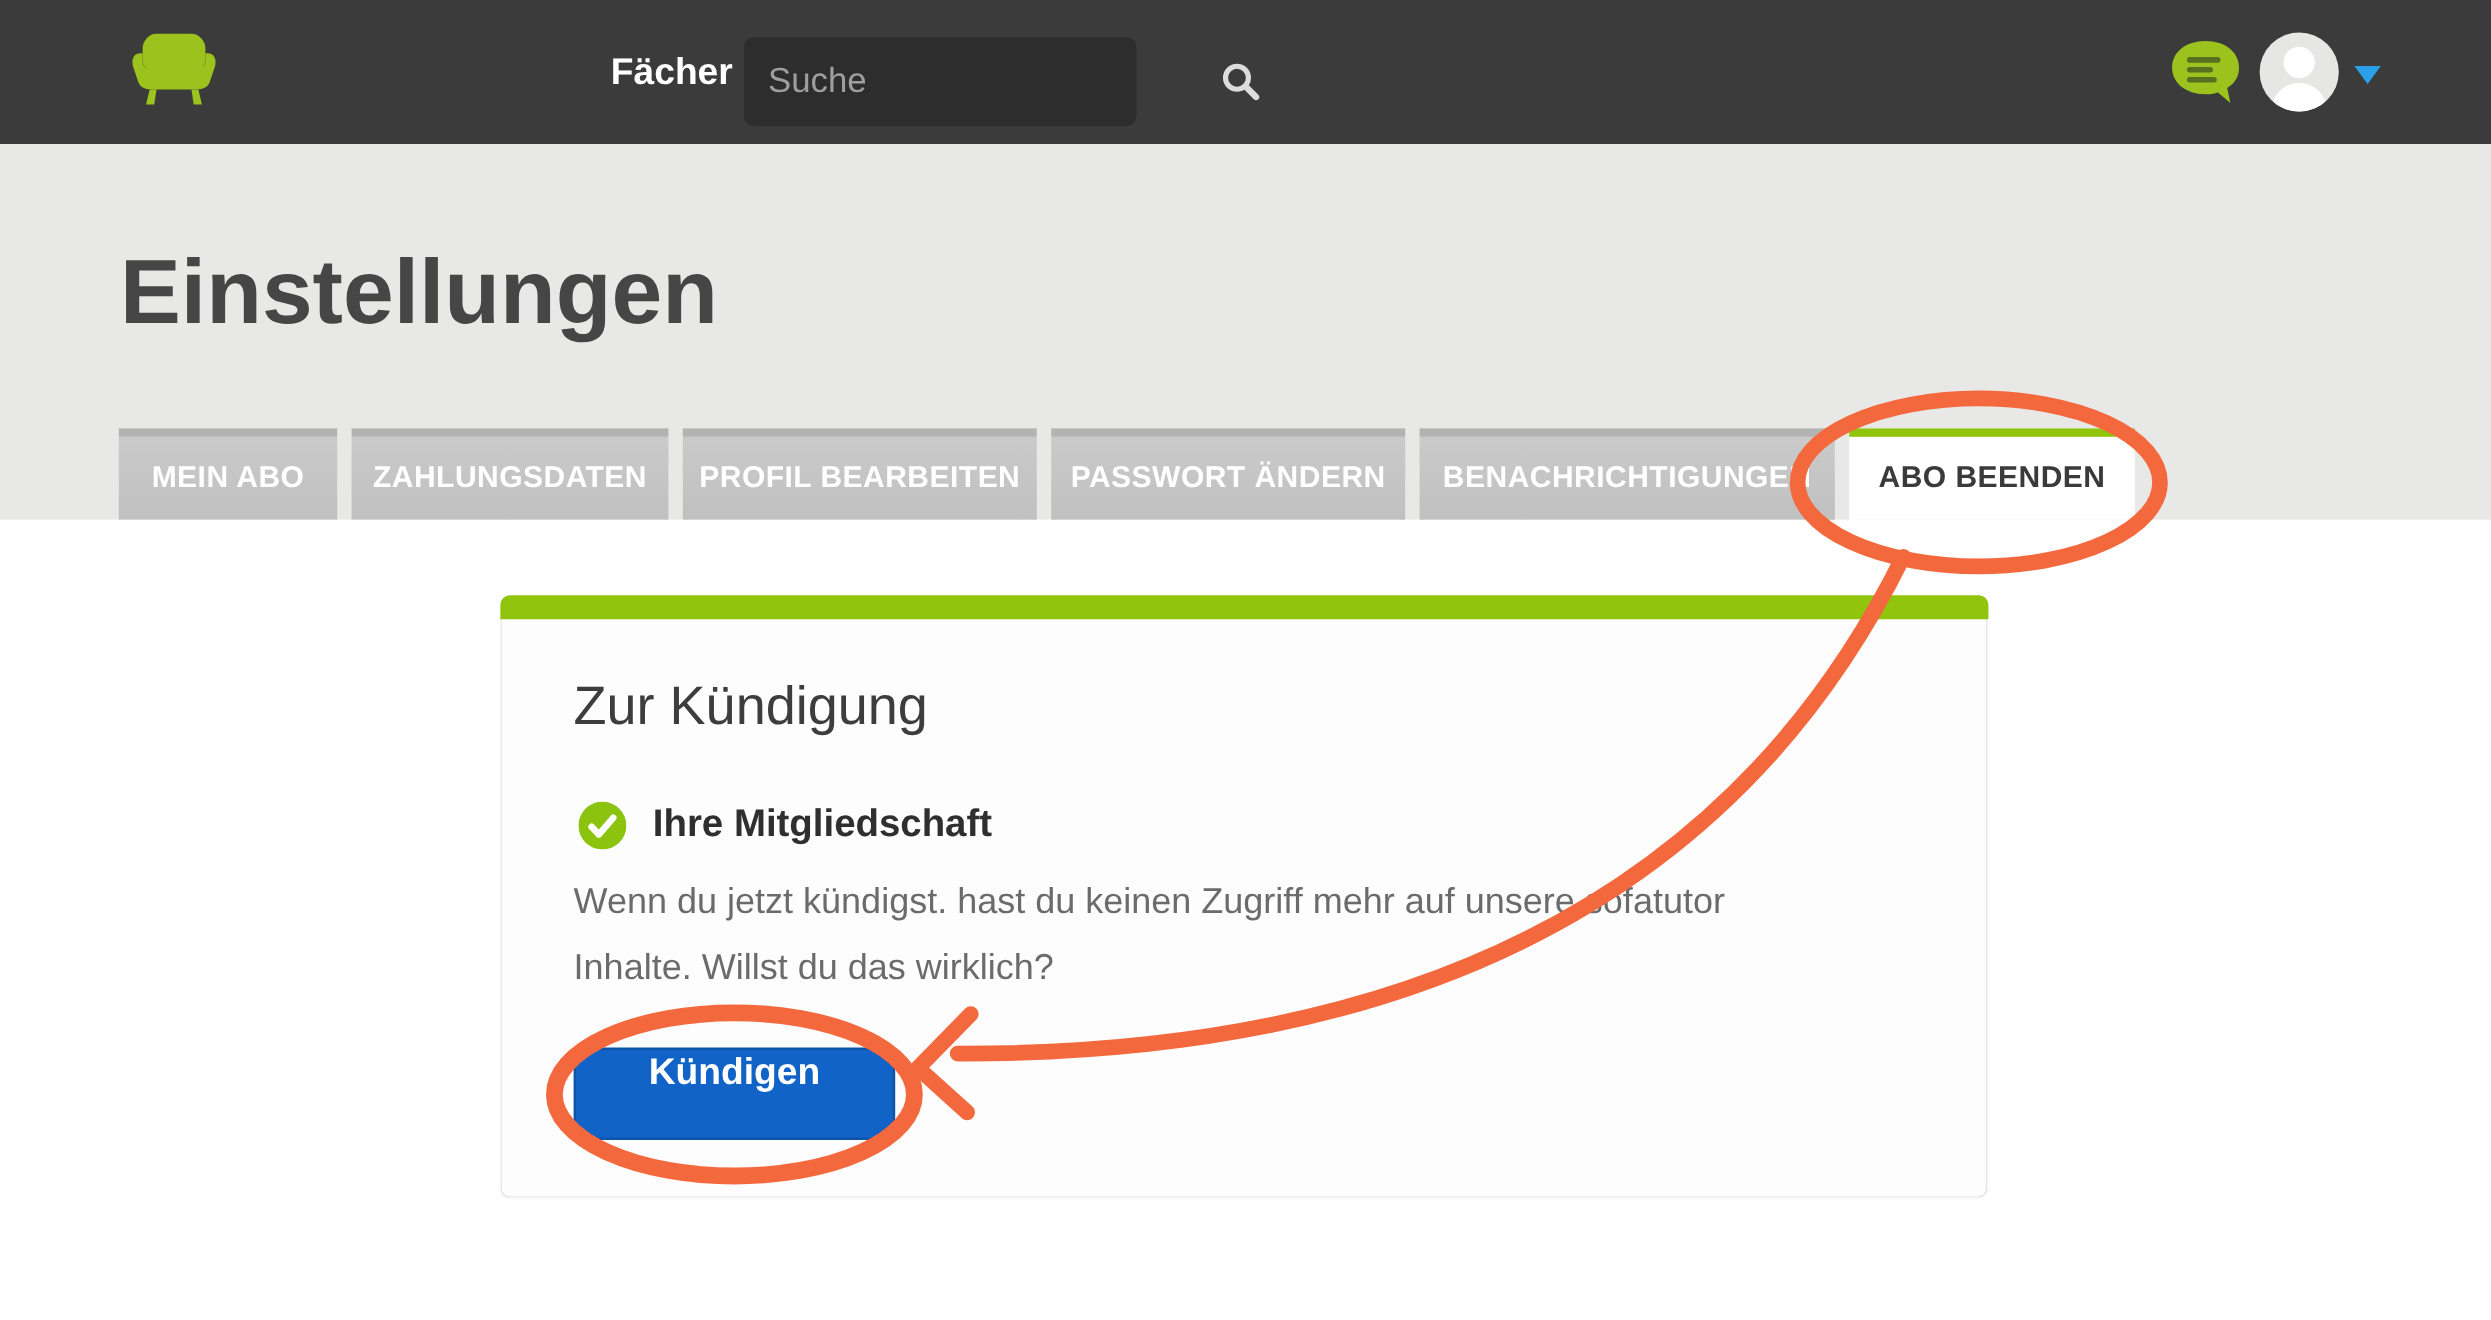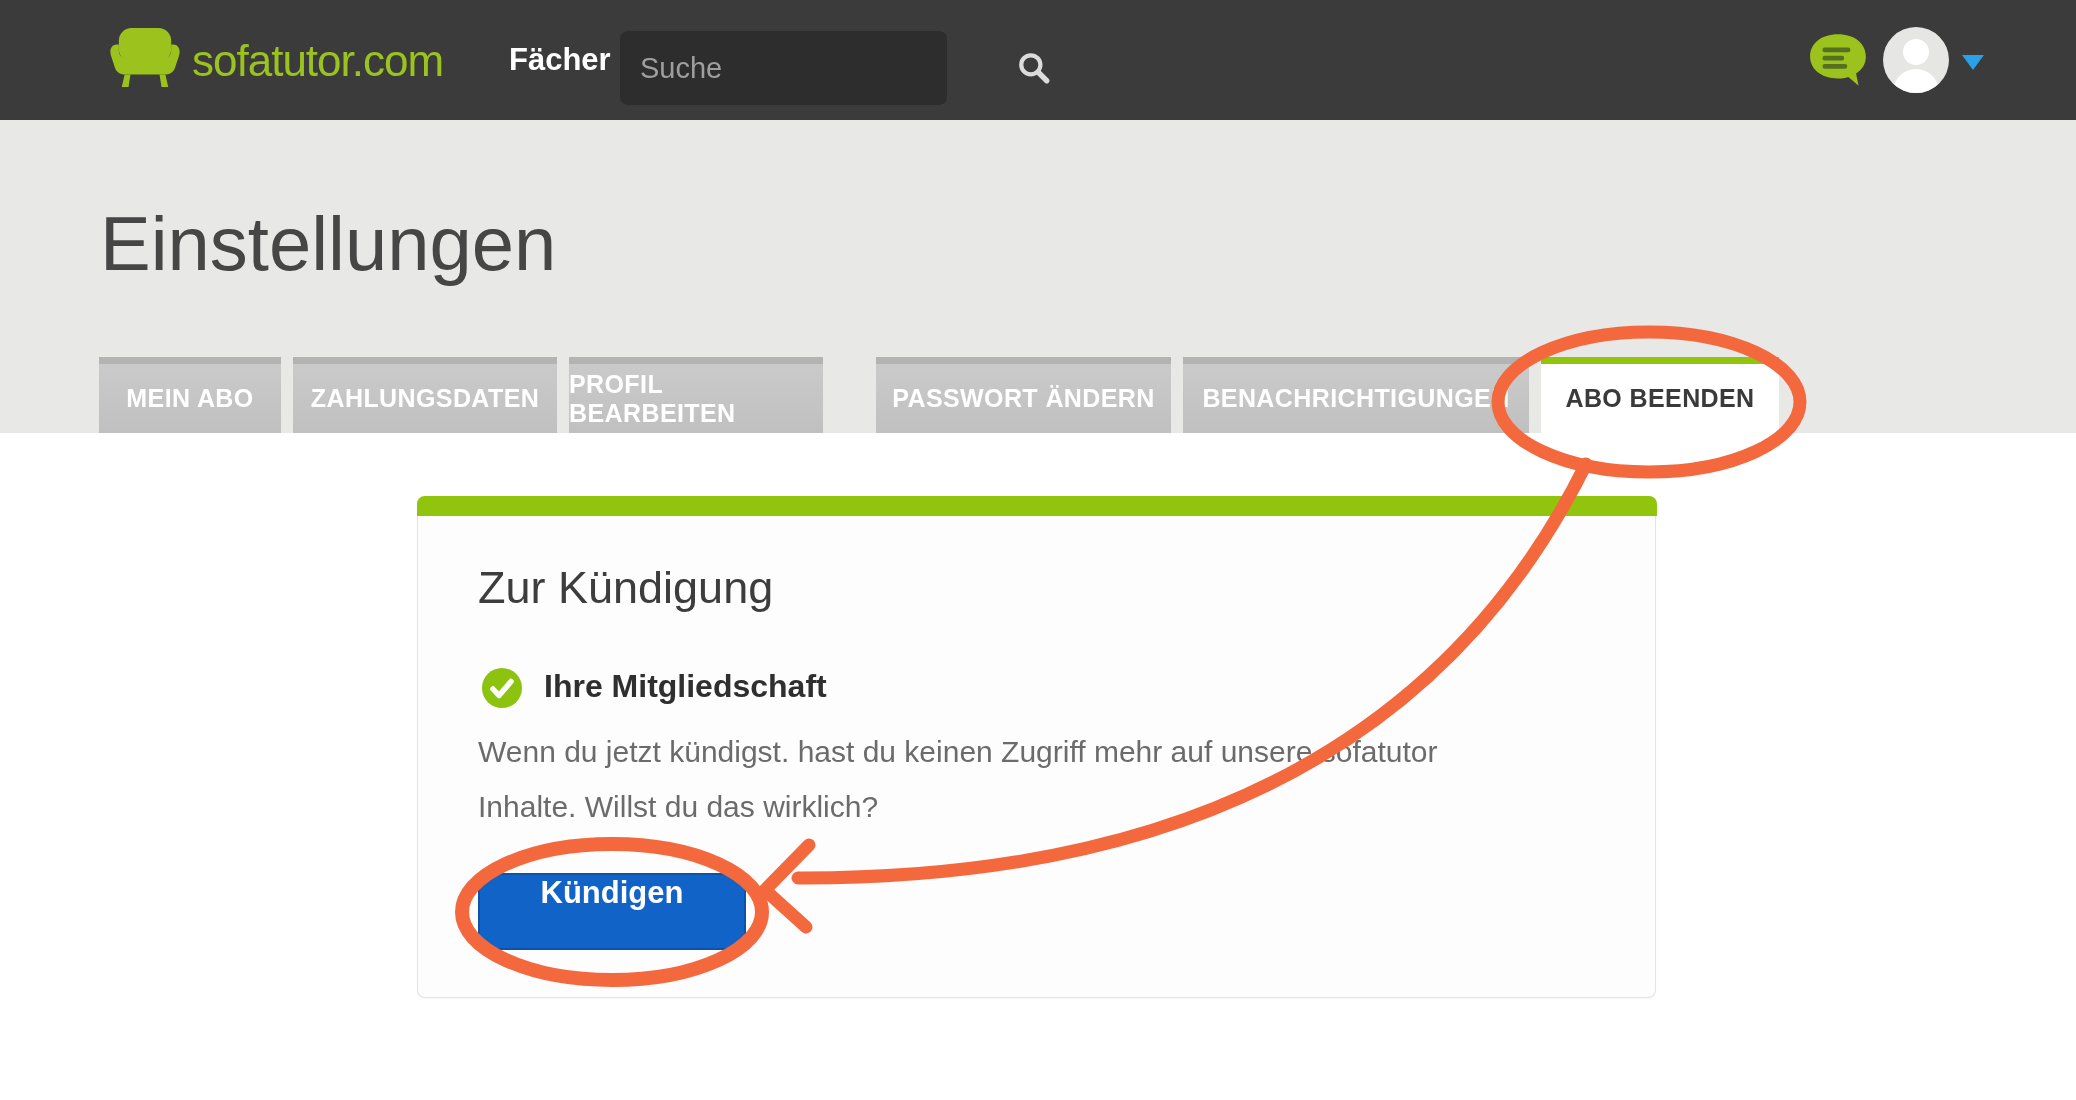"sofatutor.com" span.logo-text { html: <span>sofatutor.com</span> -> none }
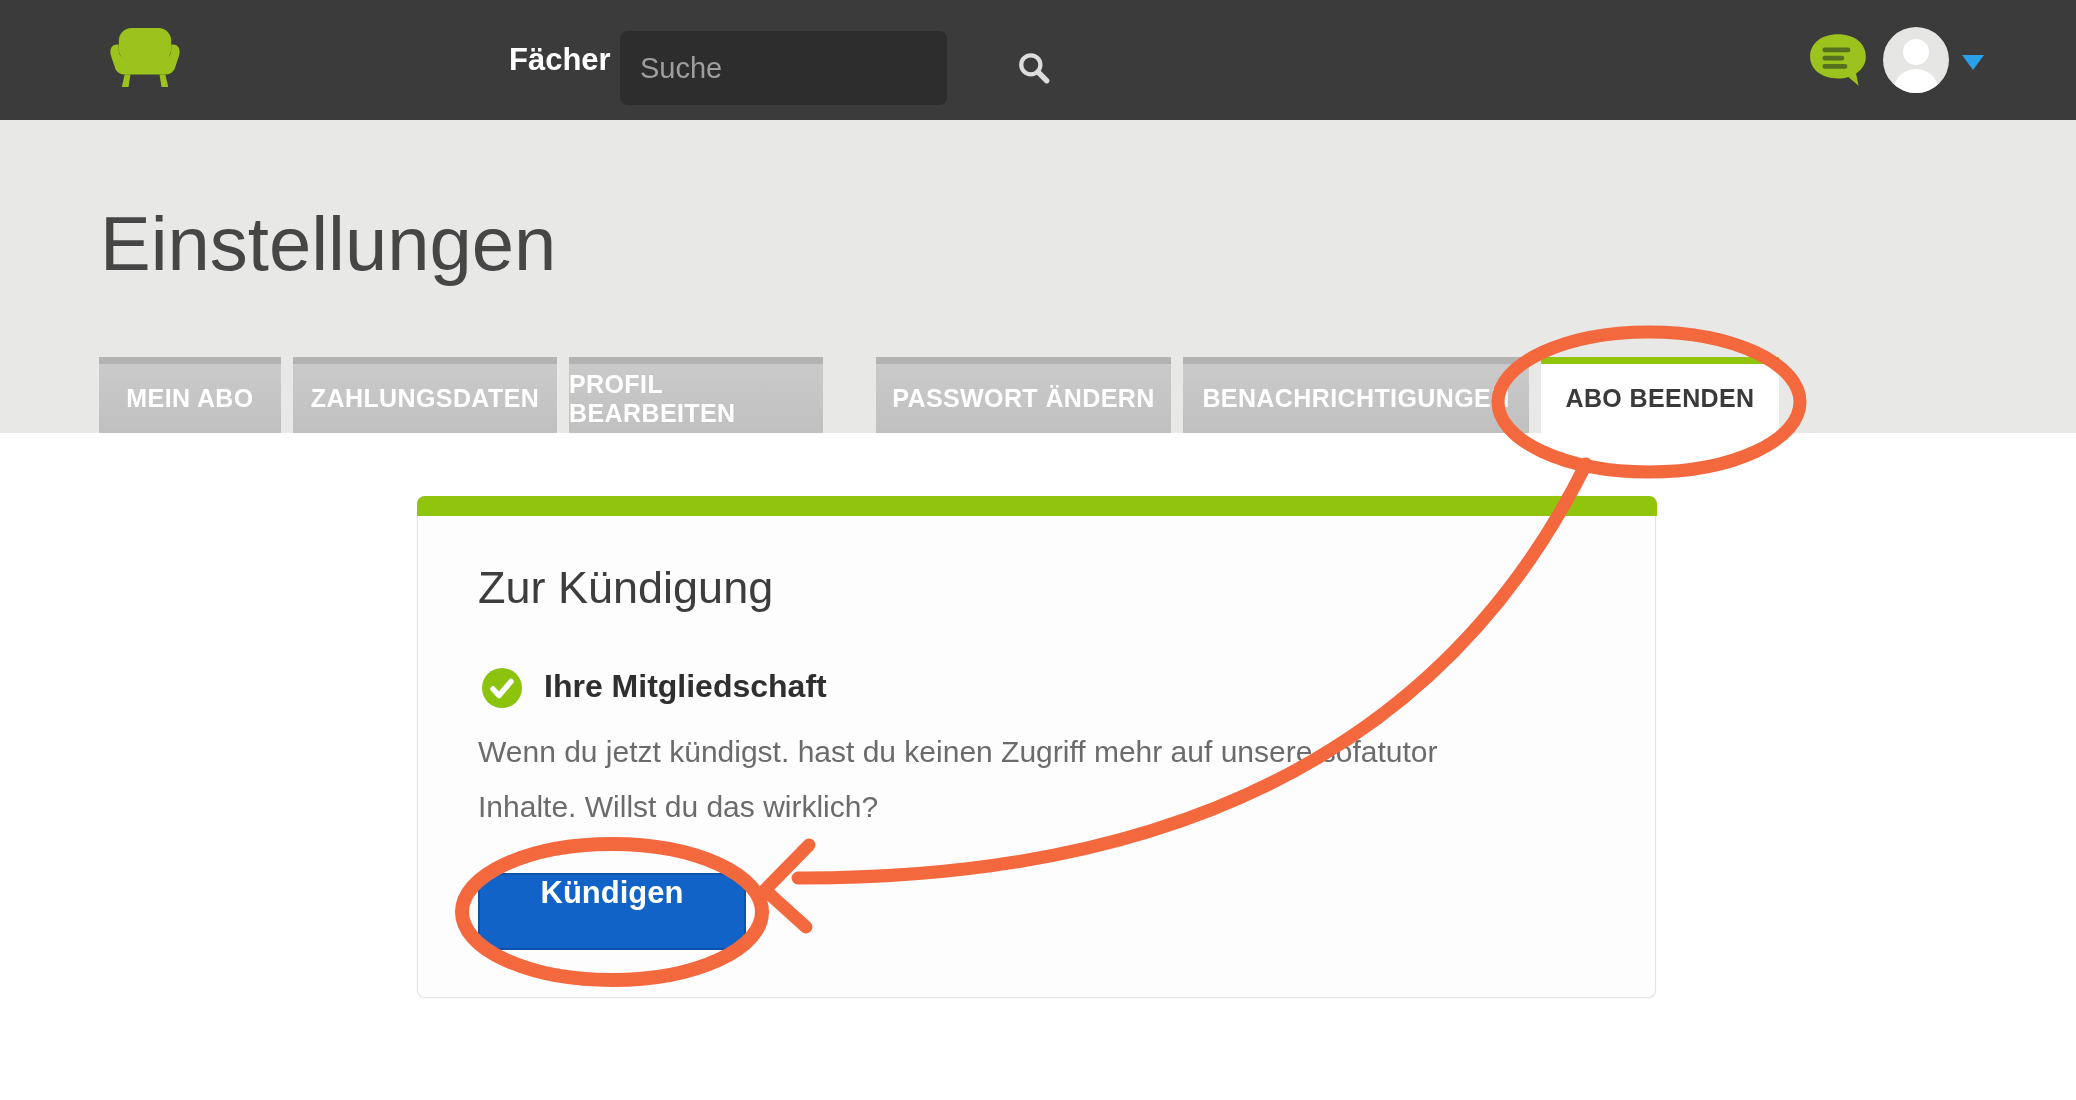"Einstellungen" .page-title { font-weight: 400 -> 700 }
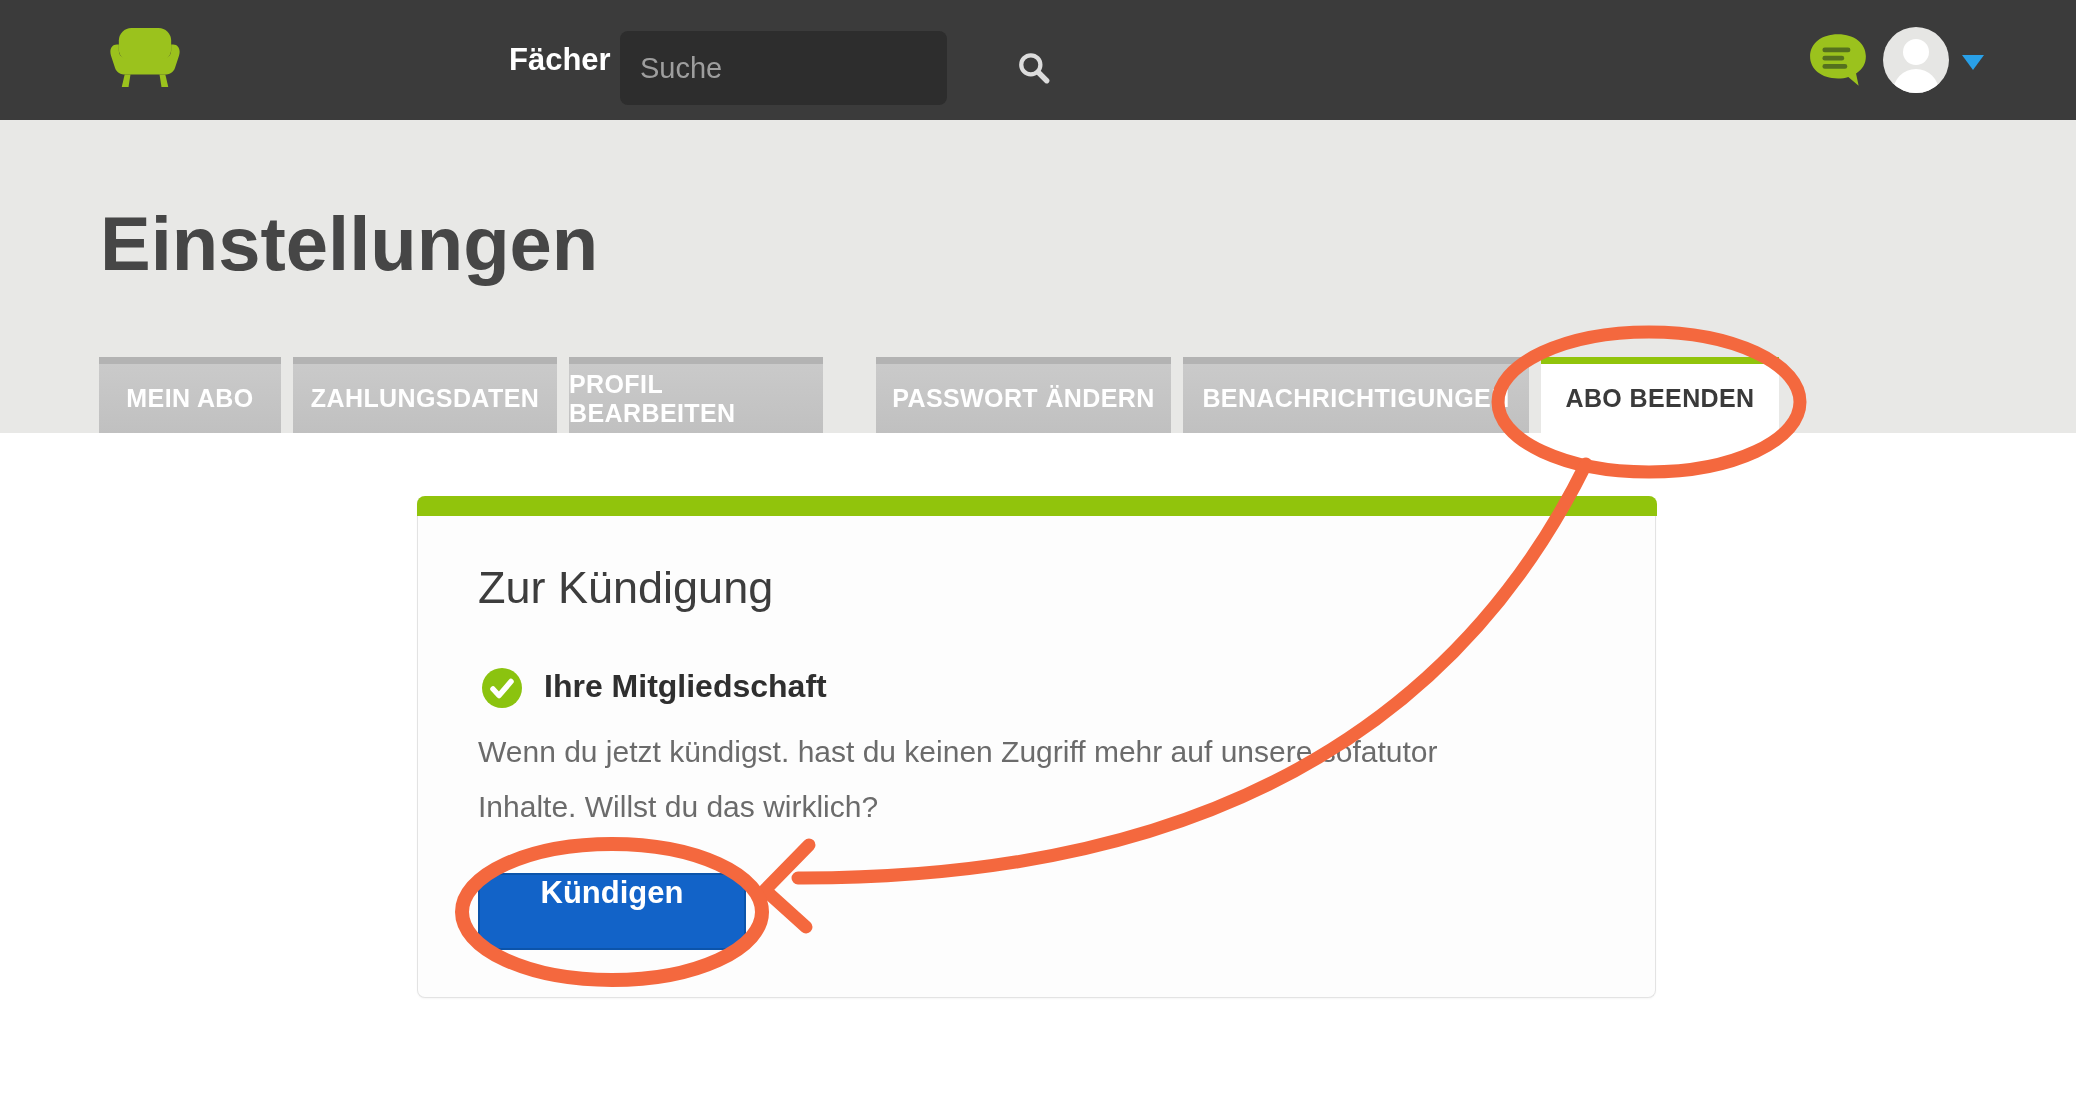"PROFIL BEARBEITEN" div.tab { width: 254px -> 295px }
